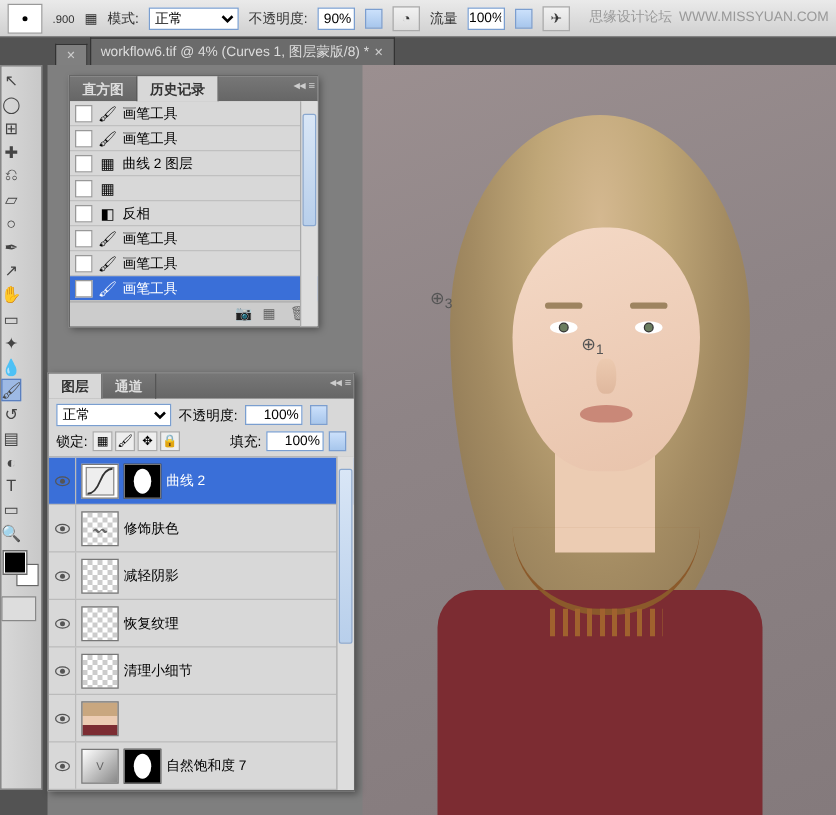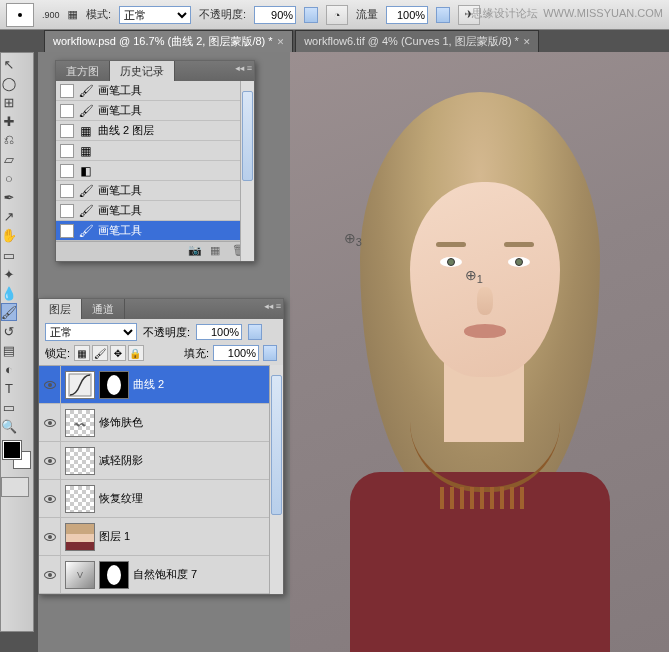"90%" .opacity-input, .flow-input { width: 42px -> 30px }
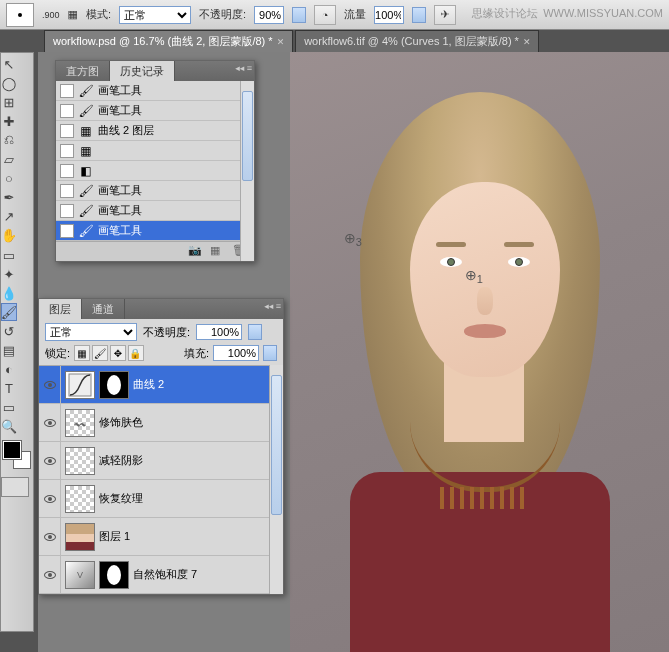"workflow.psd @ 16.7% (曲线 2," span { html: <span>workflow.psd @ 16.7% (曲线 2, 图层蒙版/8) *</span> -> none }
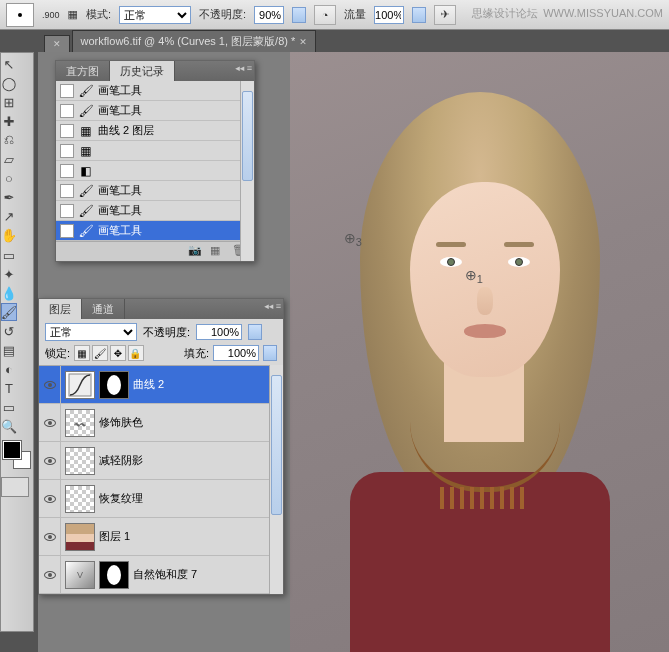"直方图" .panel-tabs { font-weight: none -> bold }
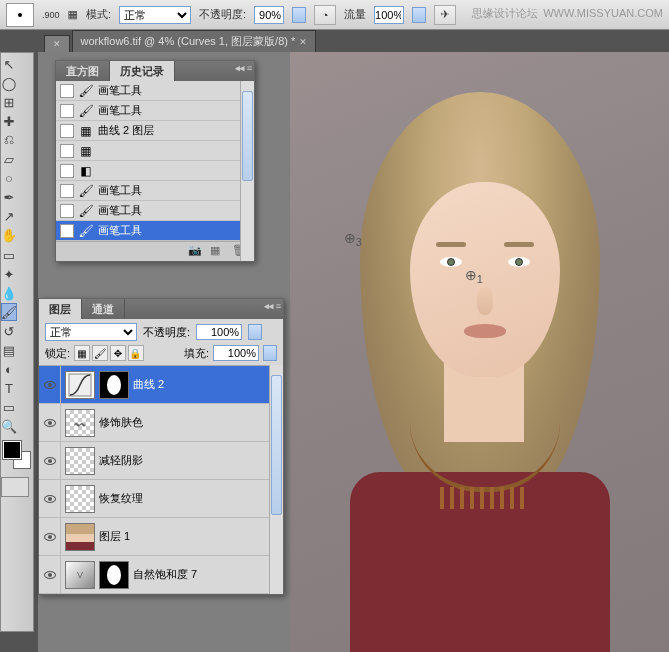"反相" span.layer-name { html: none -> <span>反相</span> }
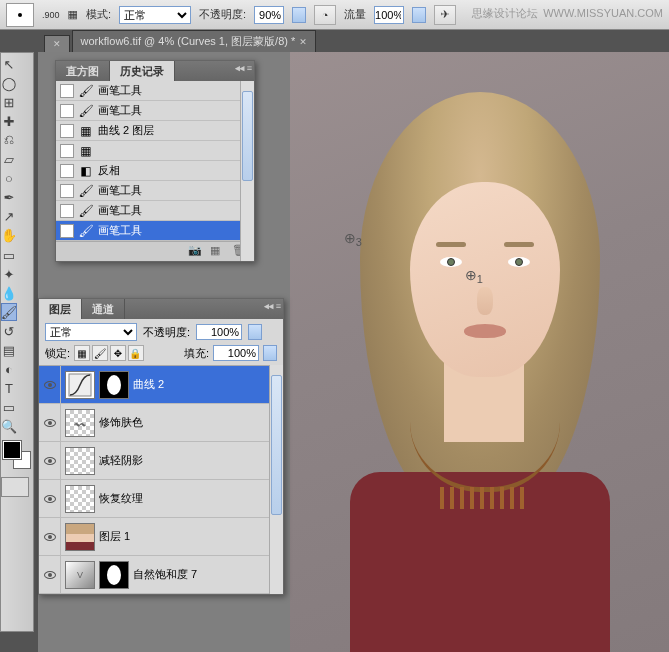"清理小细节" div.layer-row { html: none -> <div> <div> <span></span> </div> <div></div> <span>清理小细节</span> </div> }
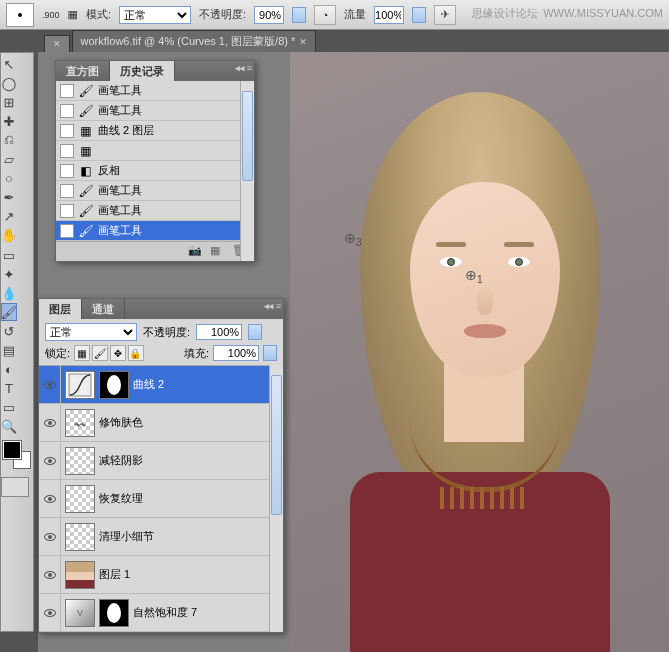"图层 1" span.layer-name { html: <span>图层 1</span> -> none }
